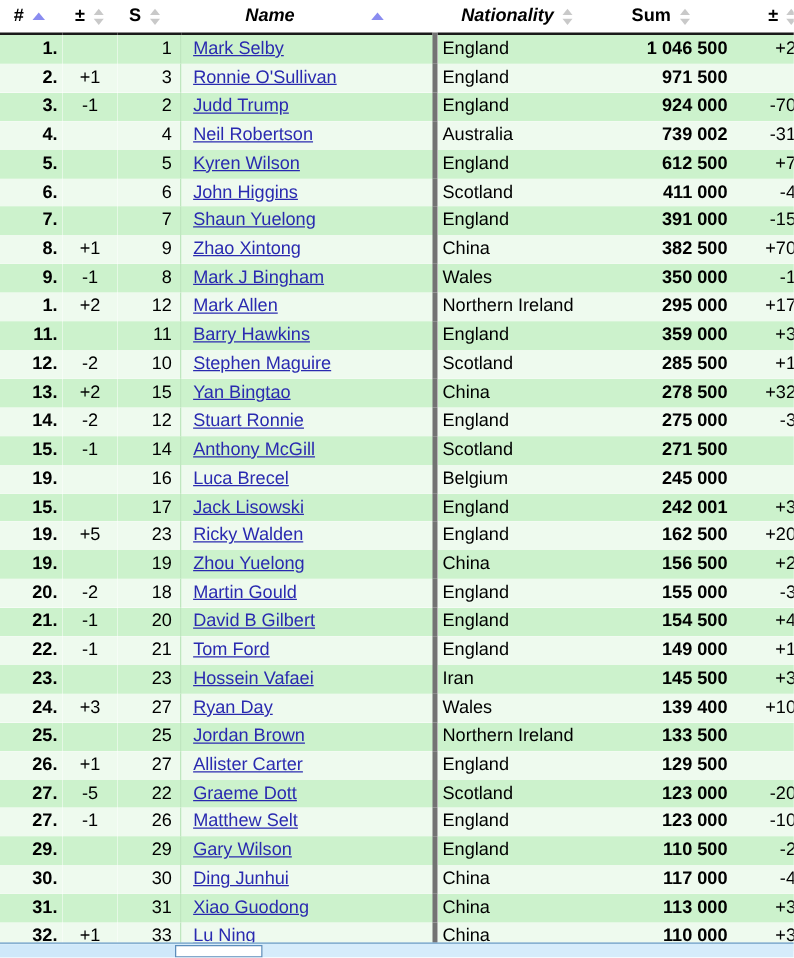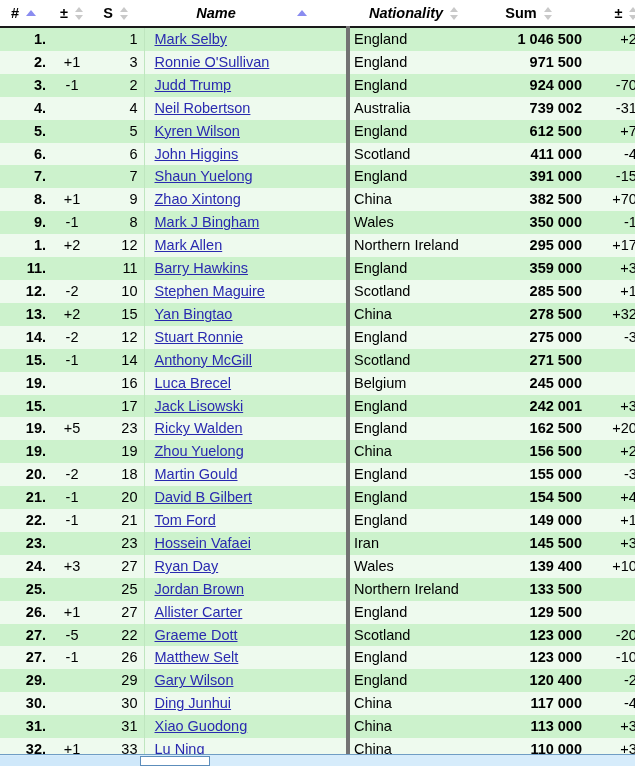"120 400" td.c-sum { text: 120 400 -> 110 500 }
